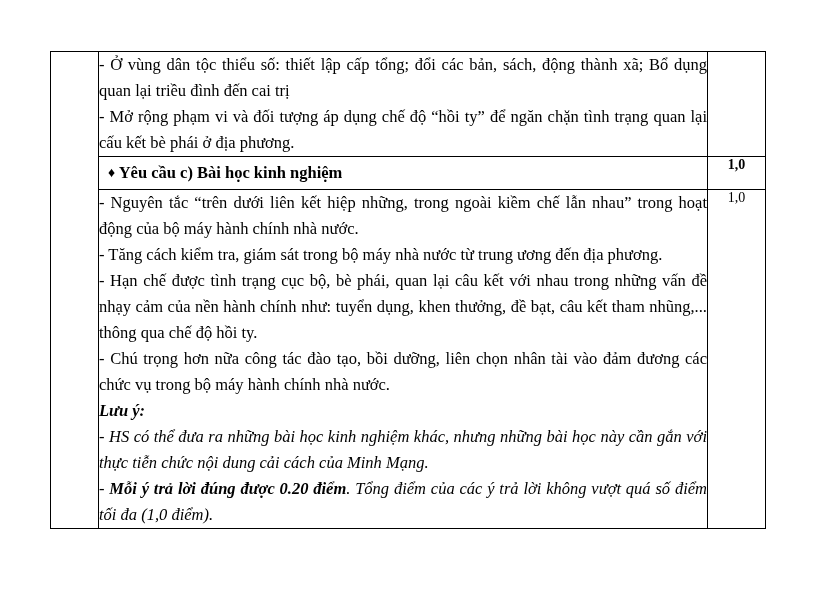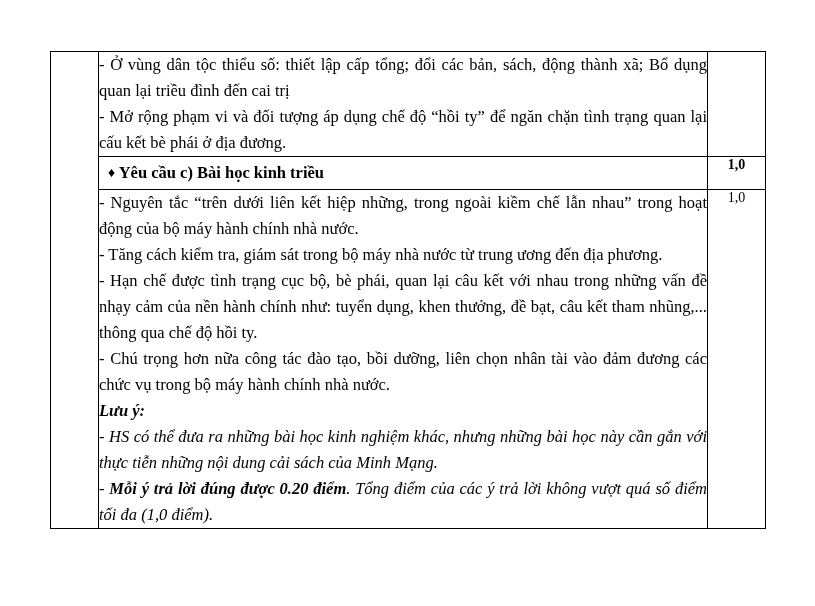"- Mở rộng phạm vi" p.line { text: đương -> phương }
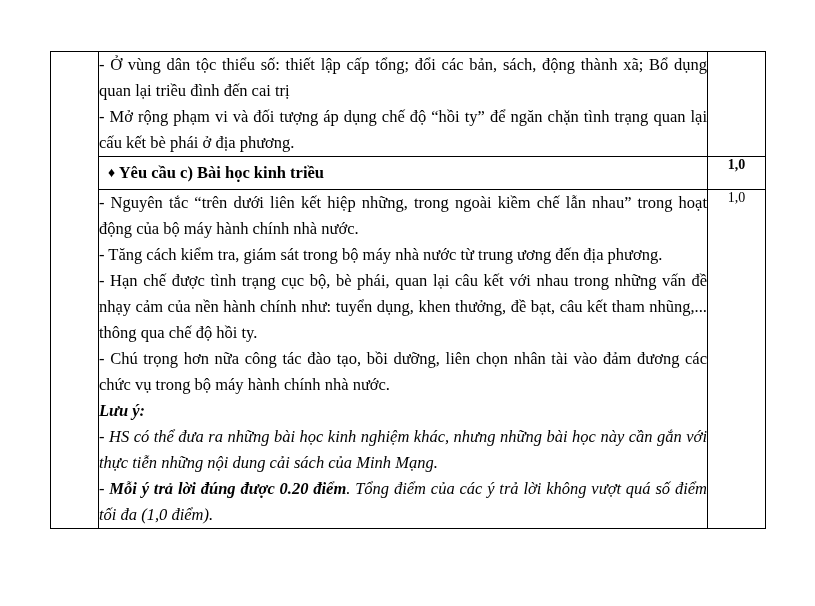"Yêu cầu c) Bài học" span { text: triều -> nghiệm }
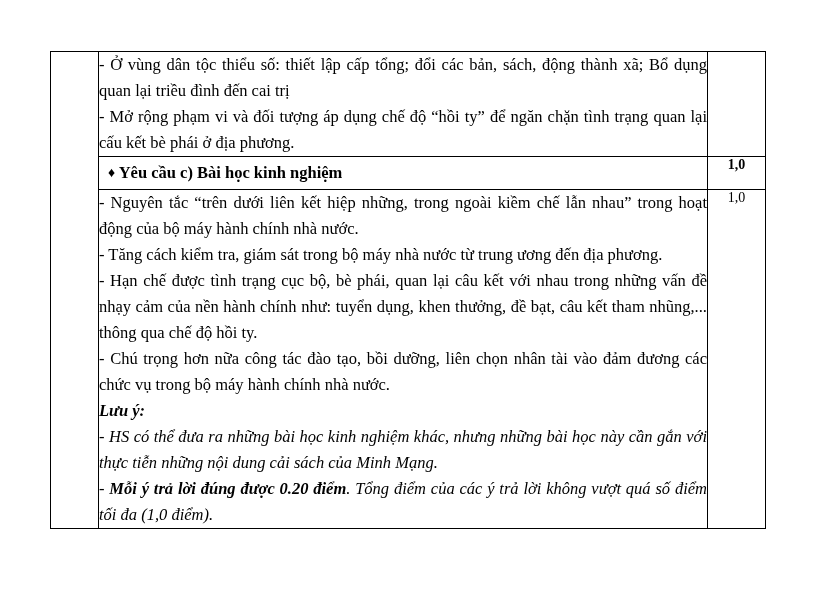"HS có thể đưa ra" span { text: những nội dung cải sách -> chức nội dung cải cách }
